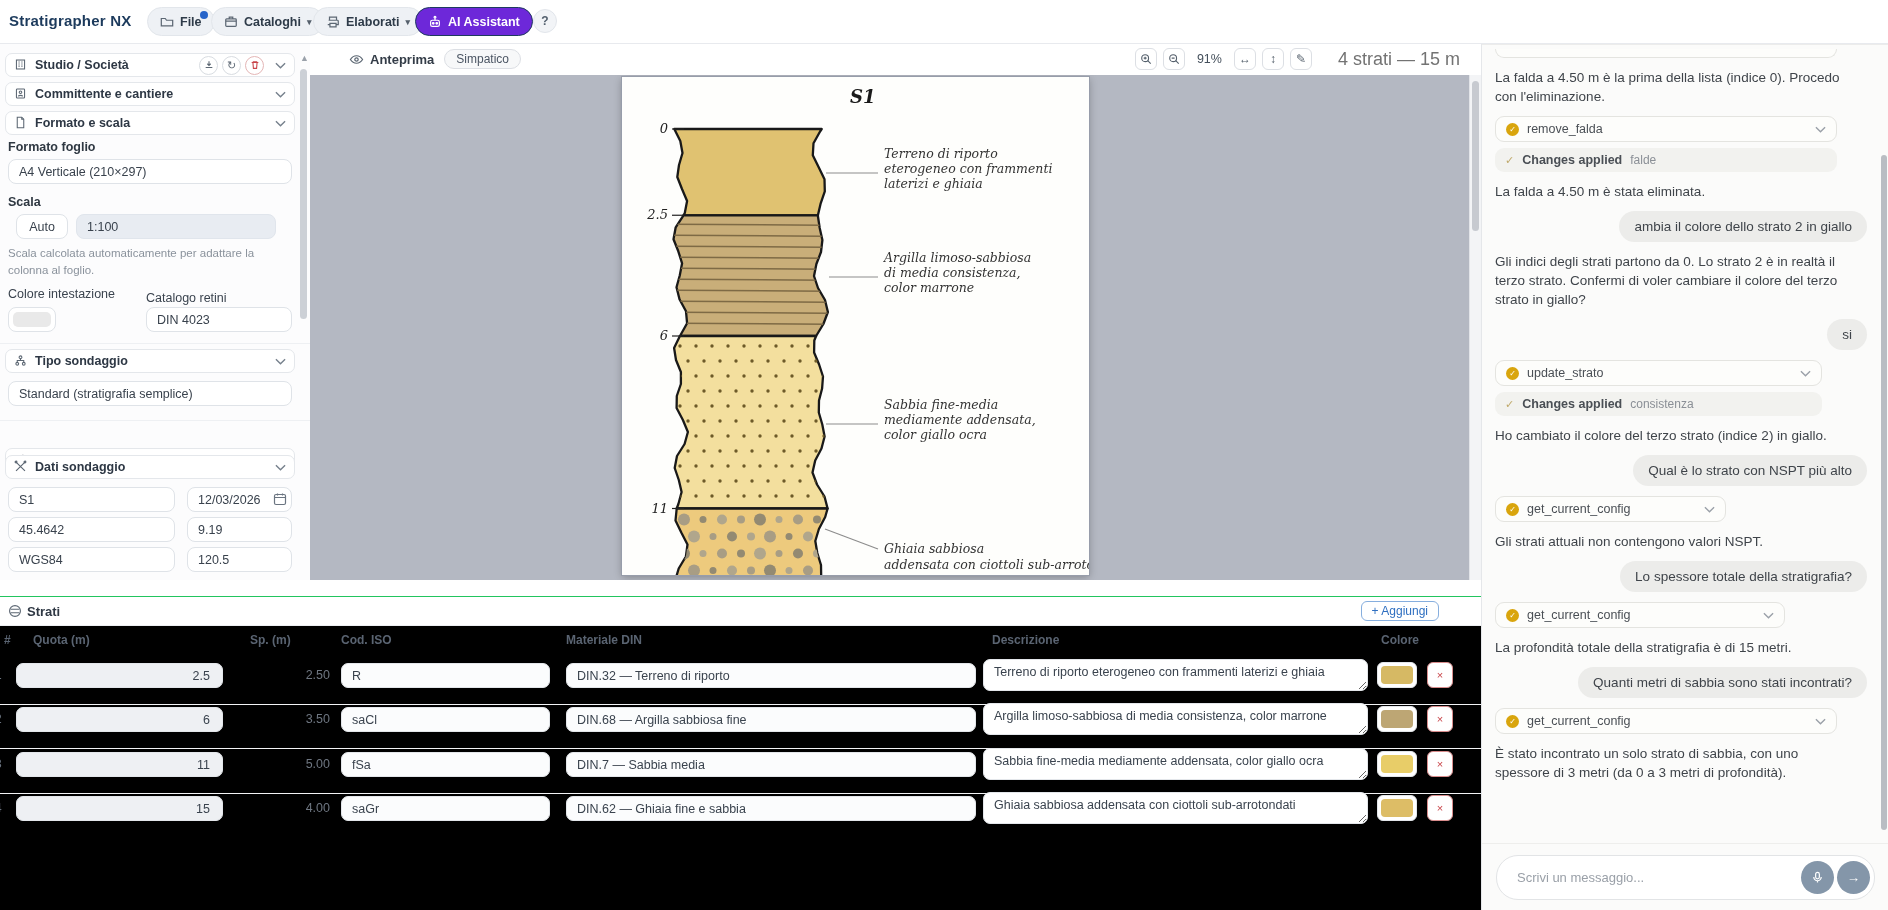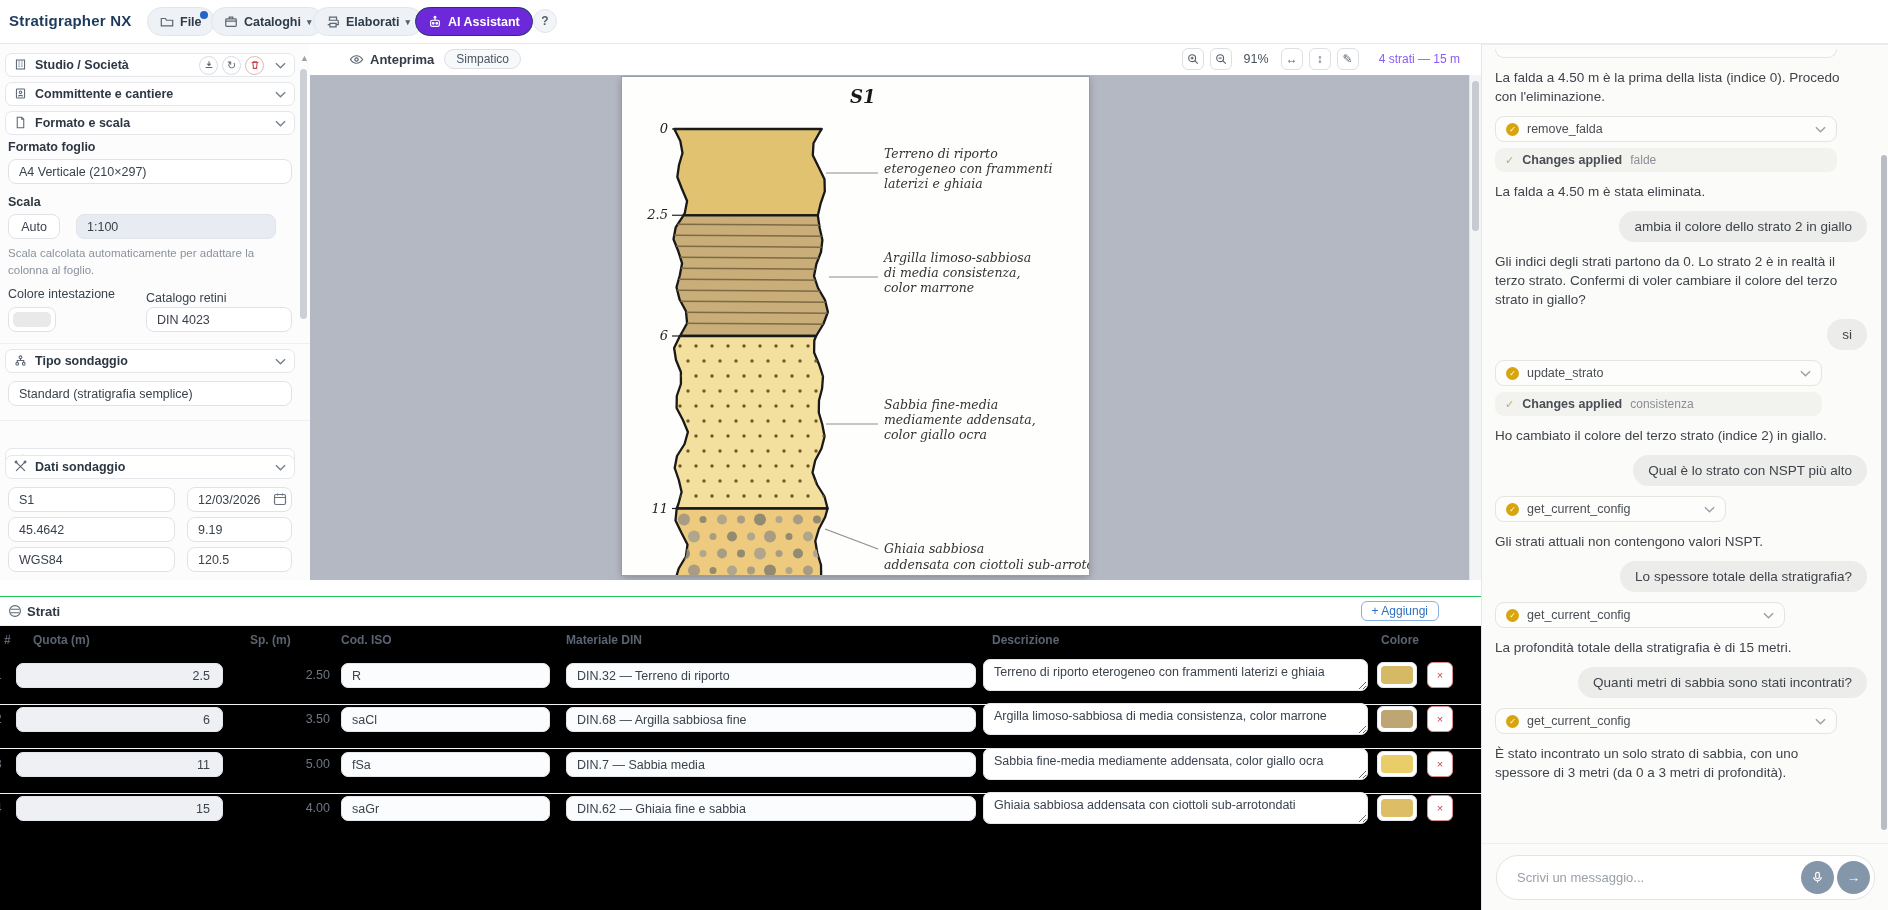"4 strati — 15 m" .summary { color: #8b5cf6 -> #737373; font-size: 12px -> 18px; margin-left: 14px -> 20px }
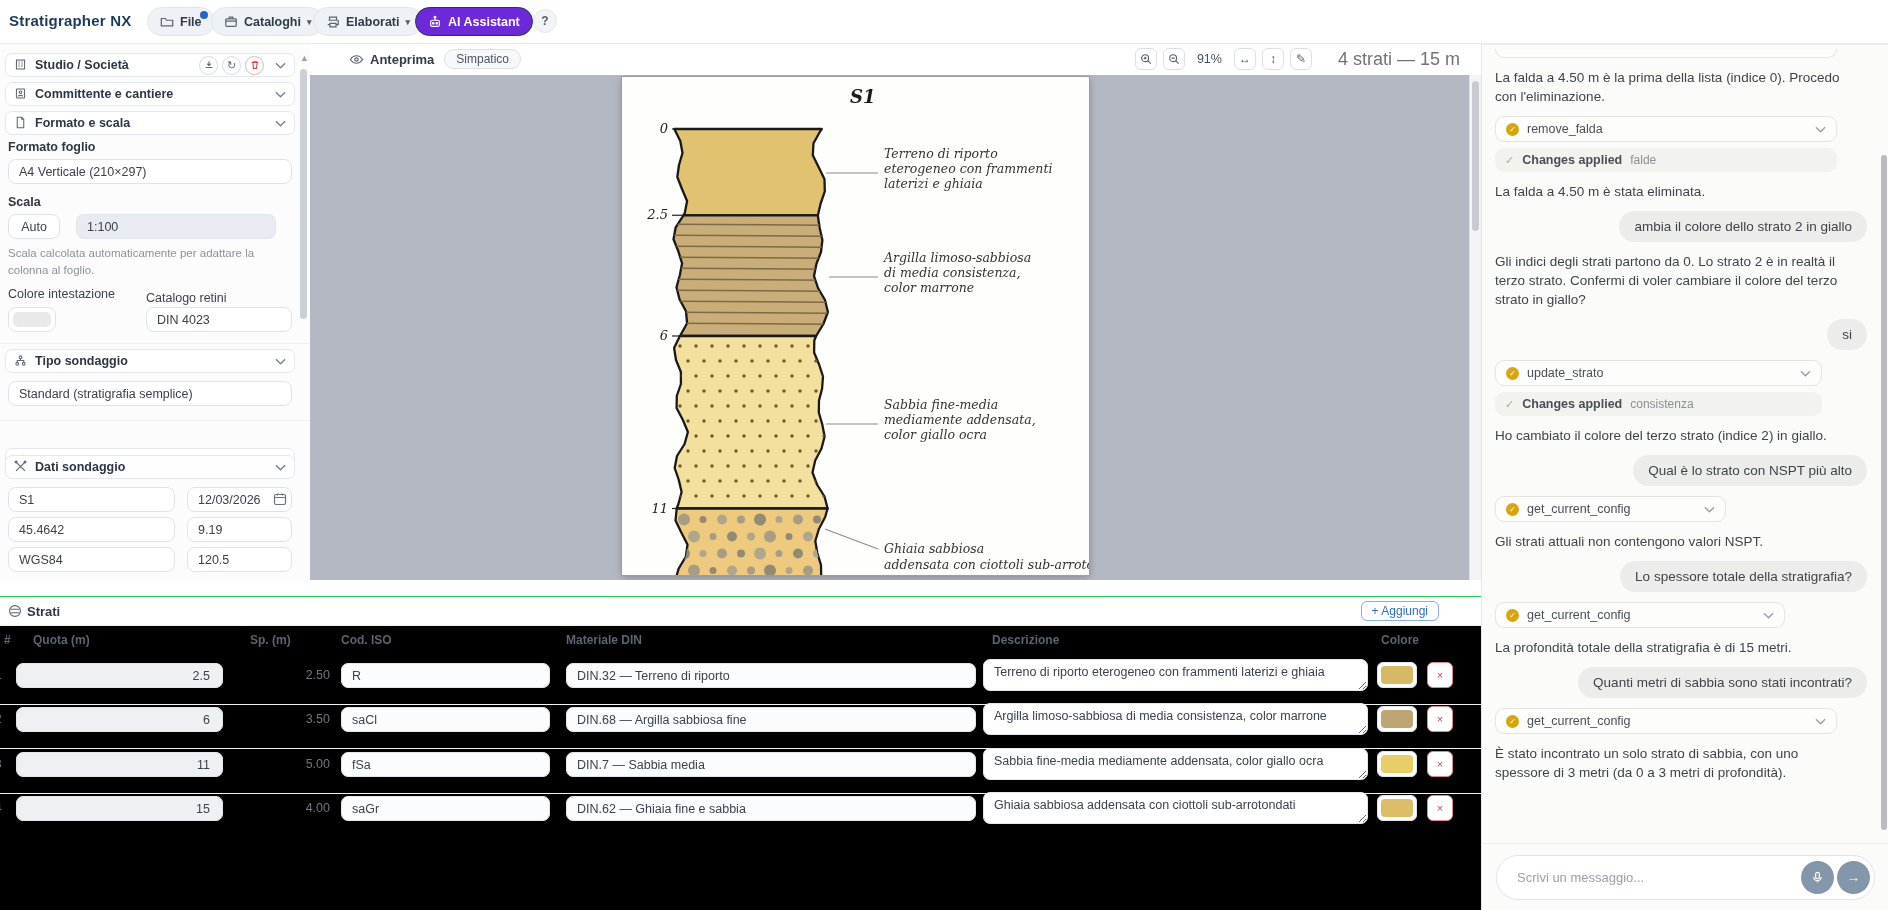"Auto" button.sinput { left: 8px -> 16px }
